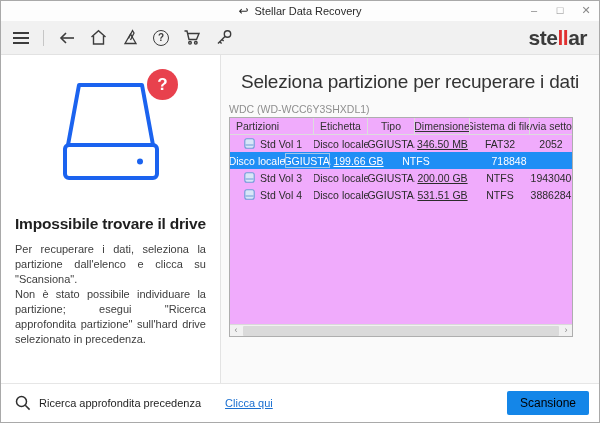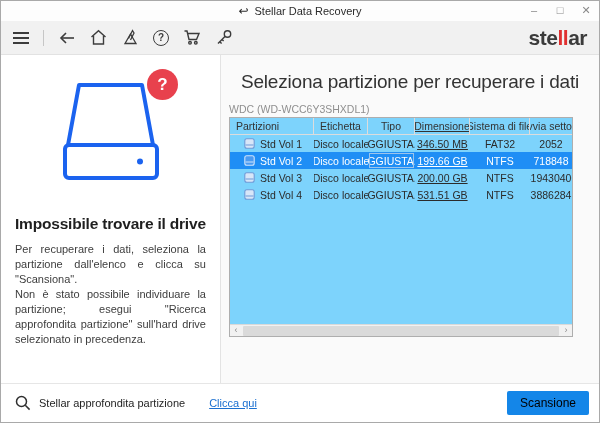"Partizioni" .table { background: #7dd3fc -> #f0abfc }
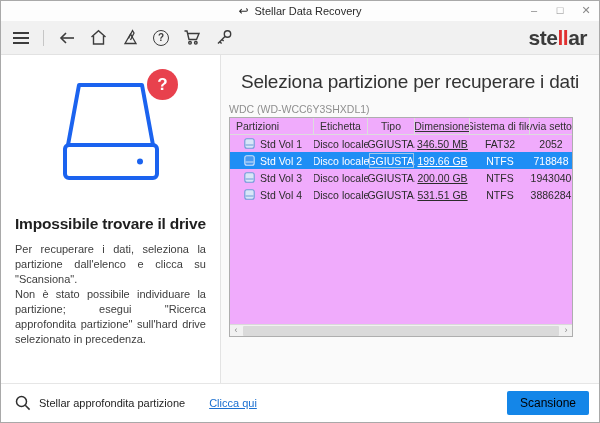"Std Vol 2" div.td { html: <div> <span> <svg> <rect></rect> <line></line> </svg> </span> <span>Std Vol 2</span> </div> -> none }
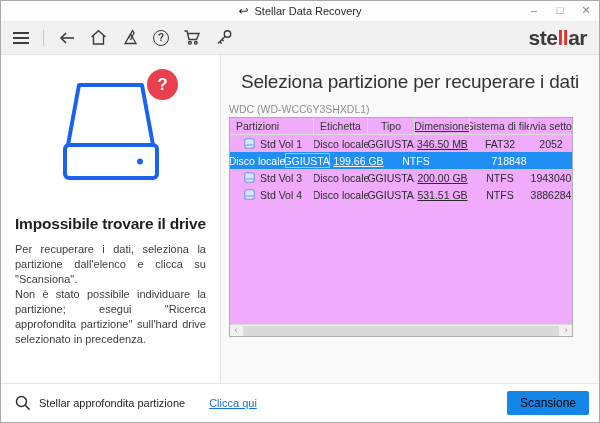"Stellar approfondita partizione" span.deep-search-label { text: Stellar approfondita partizione -> Ricerca approfondita precedenza }
